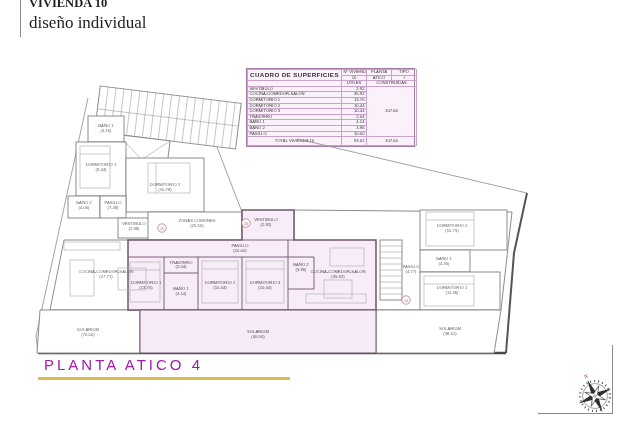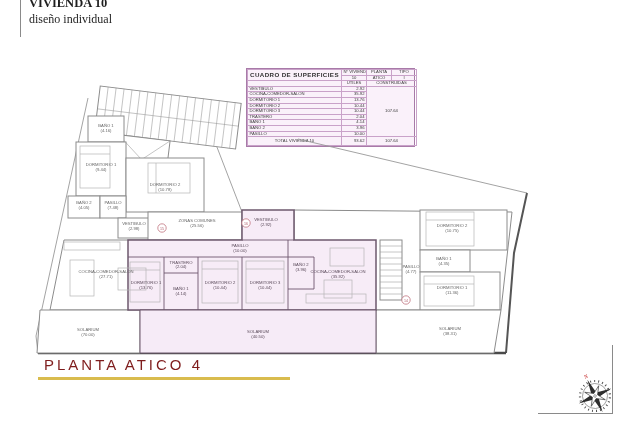"diseño individual" .tb2 { font-size: 12px -> 17px }
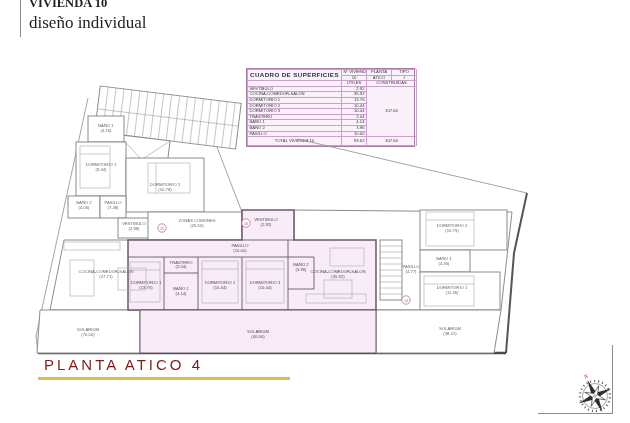"PLANTA ATICO 4" .footer-title { color: #7f1d1d -> #a21caf }
